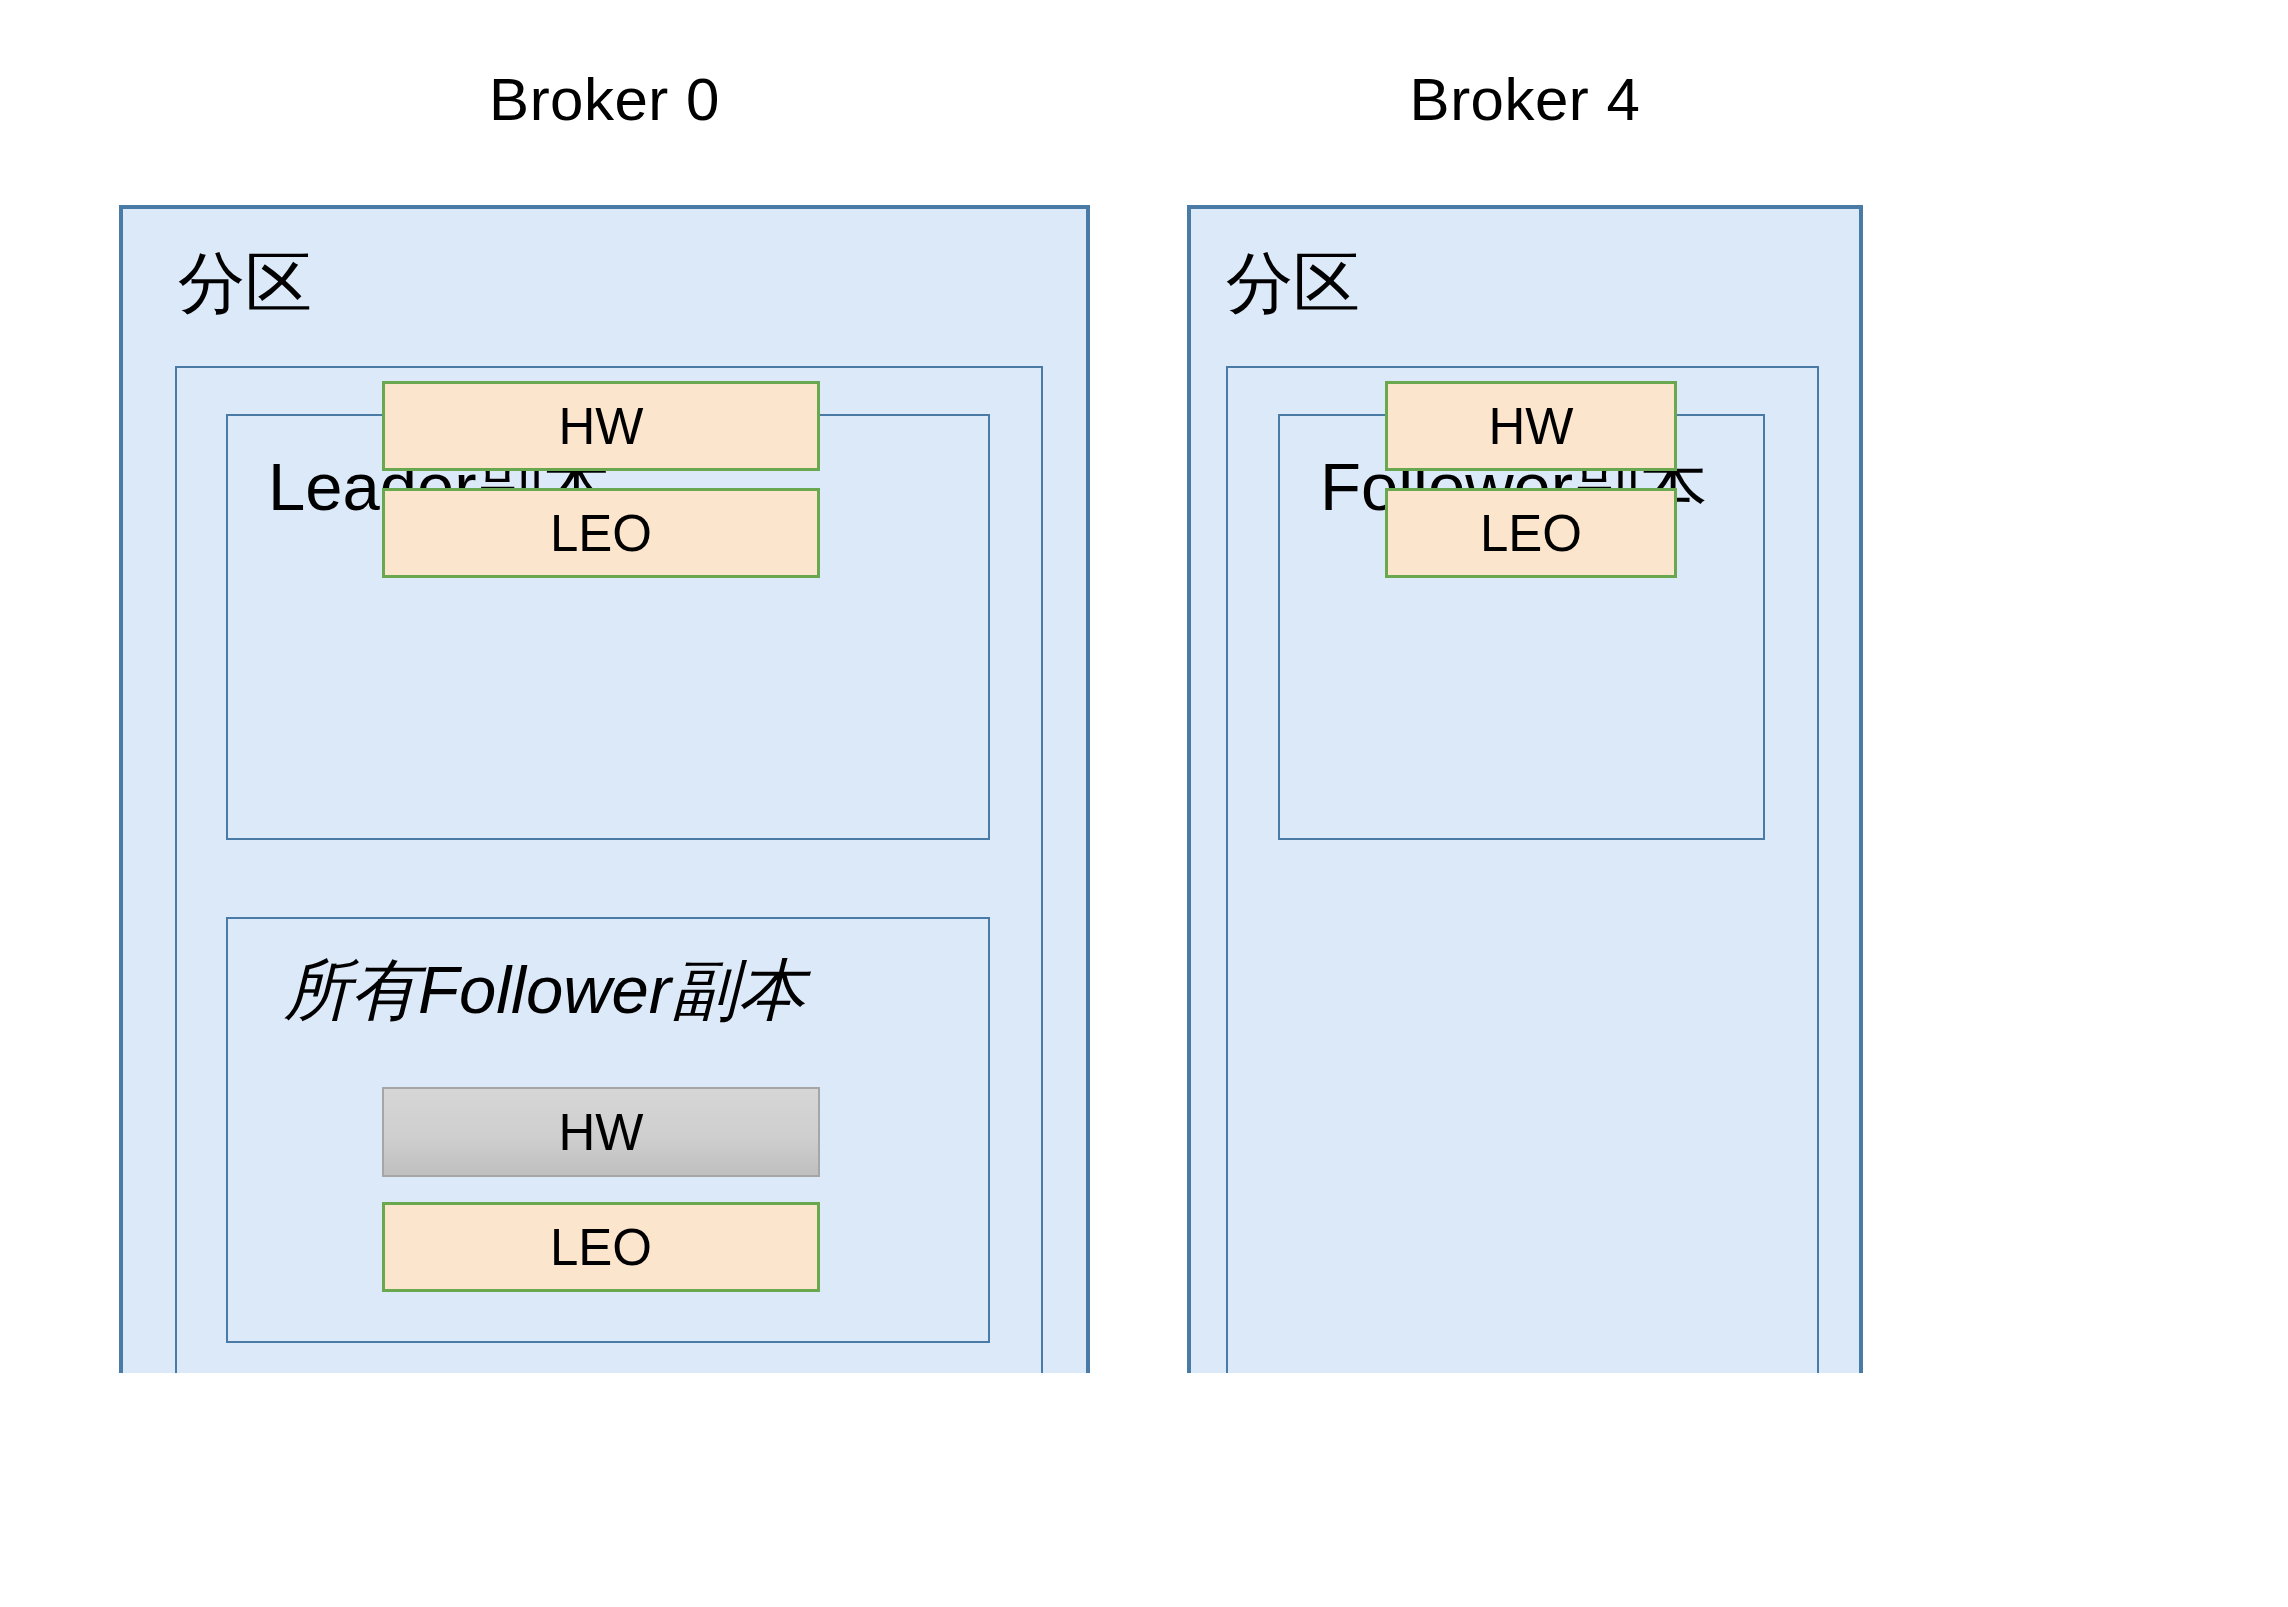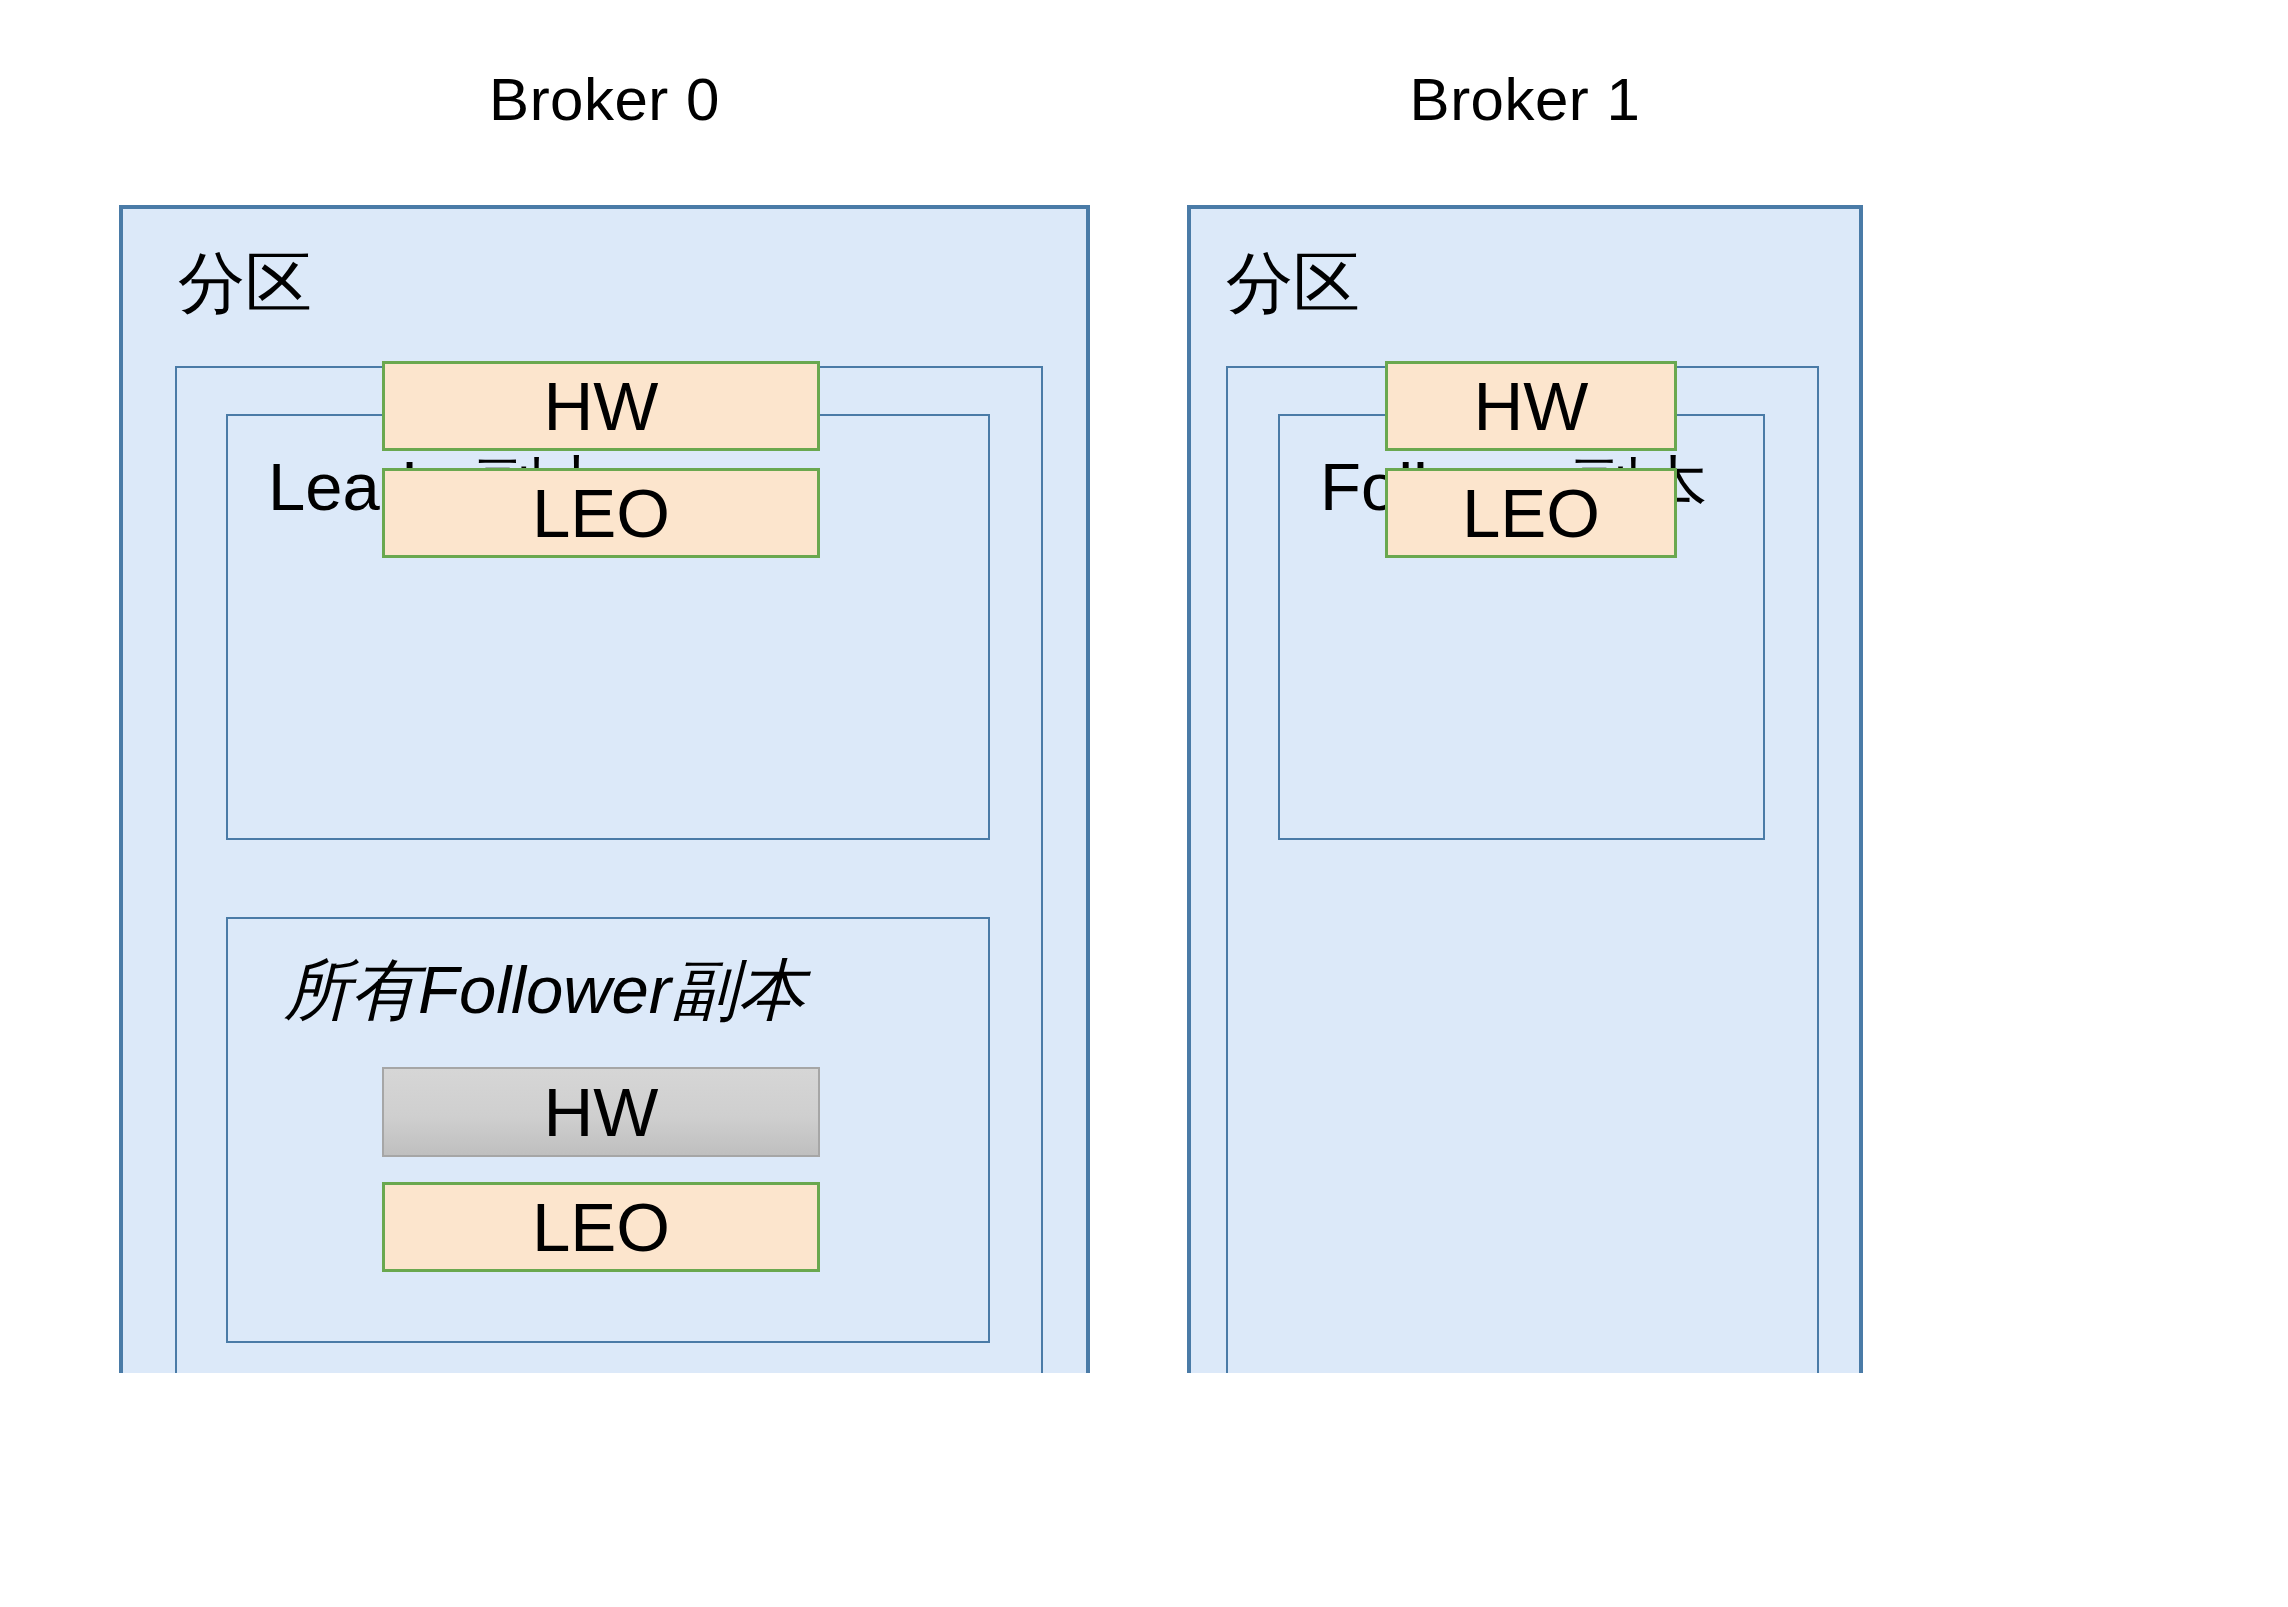"Broker 1" div.broker-title { text: 1 -> 4 }
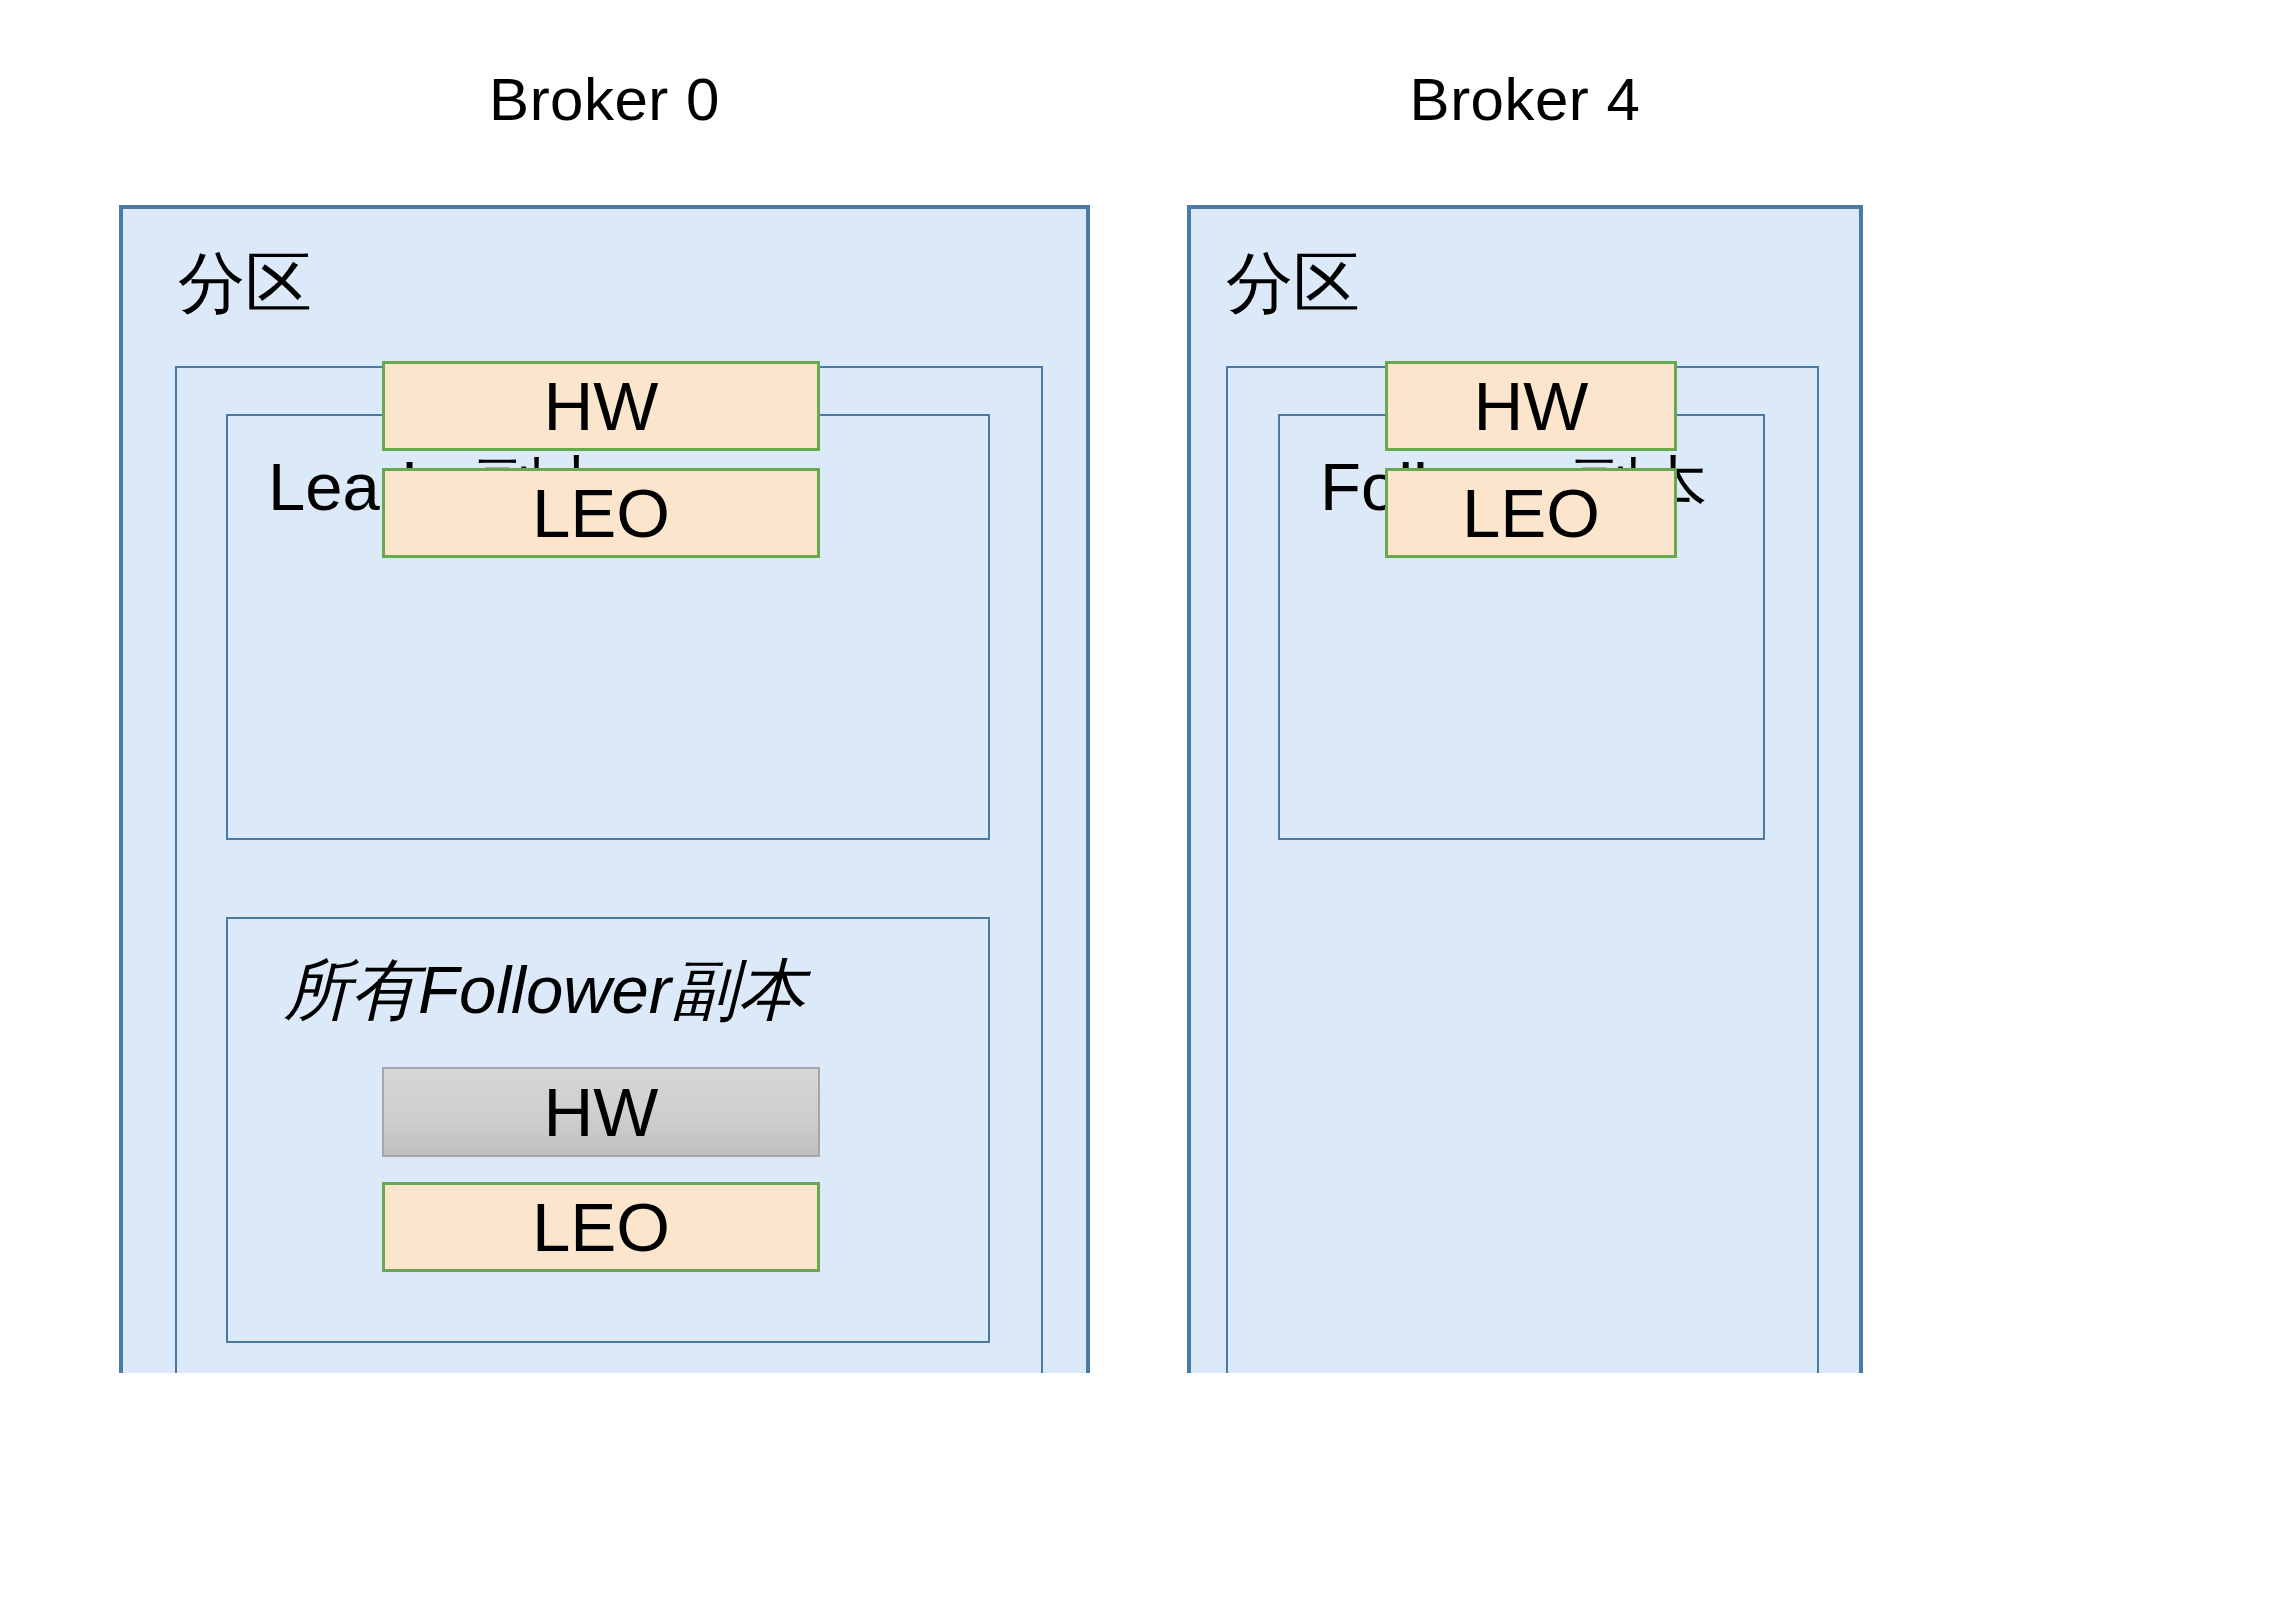"HW" .chip { font-size: 69px -> 51px; margin-top: none -> 20px }
